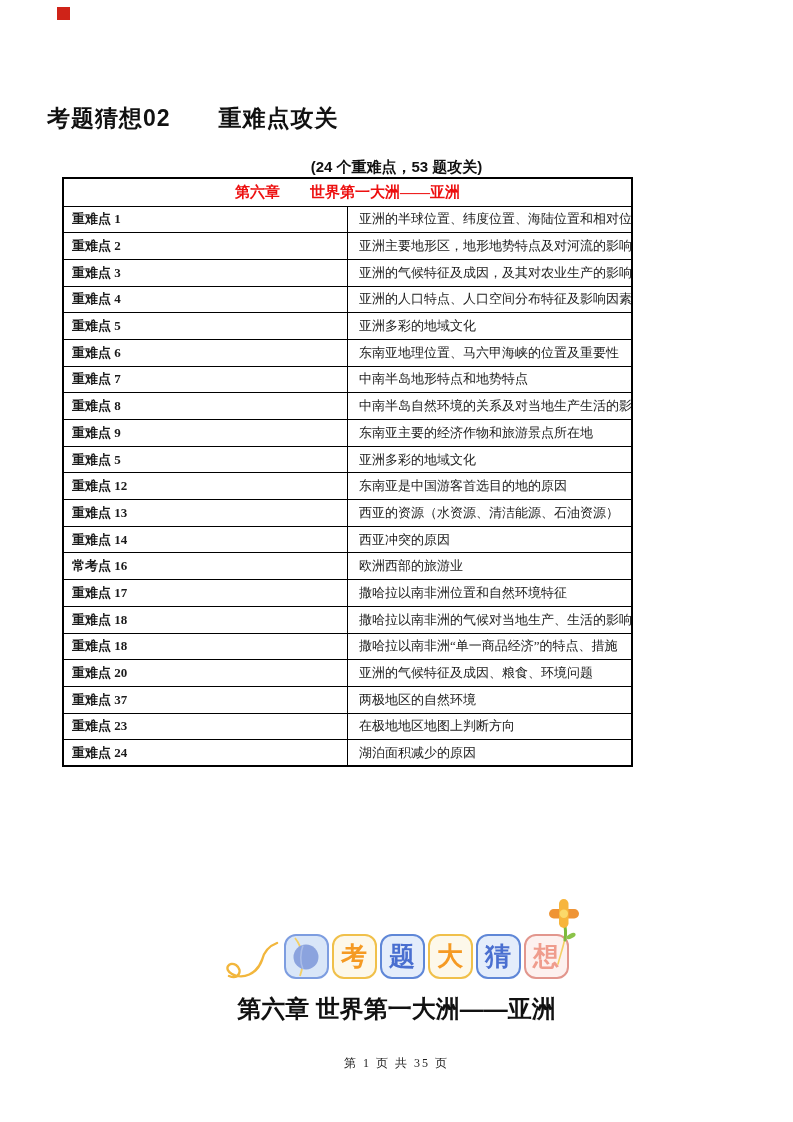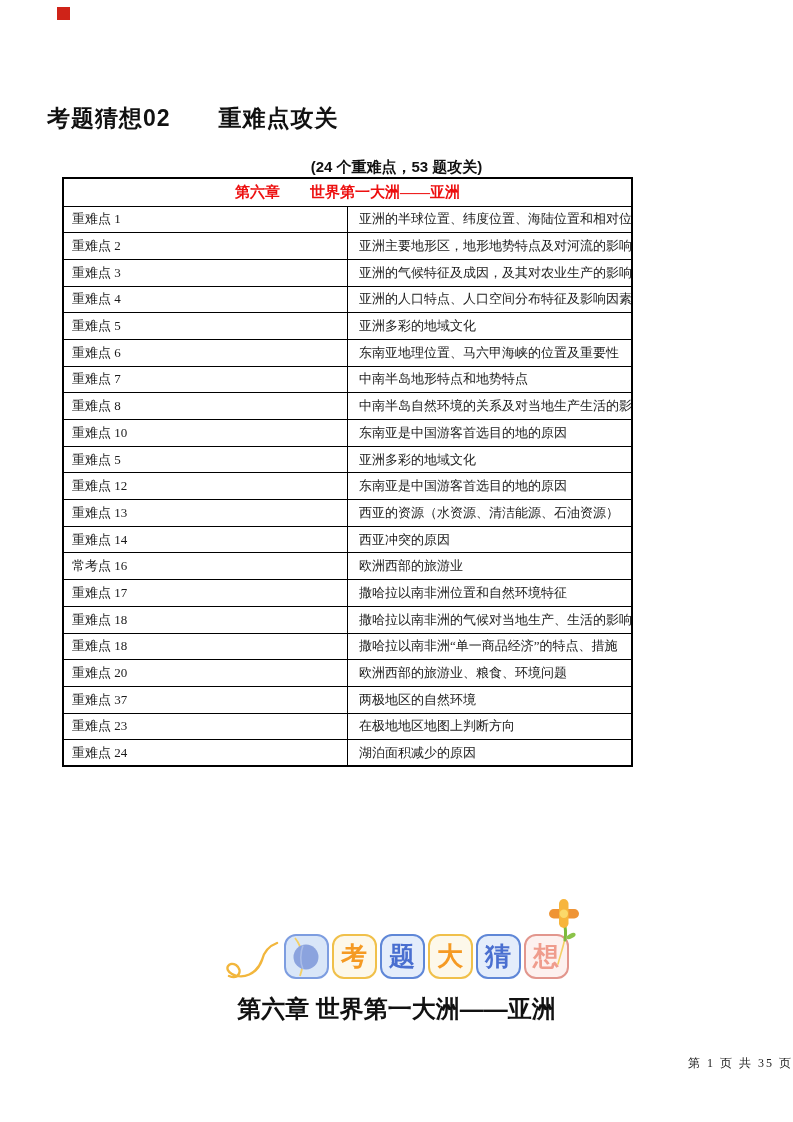"重难点 1" td.label-cell { font-weight: normal -> bold }
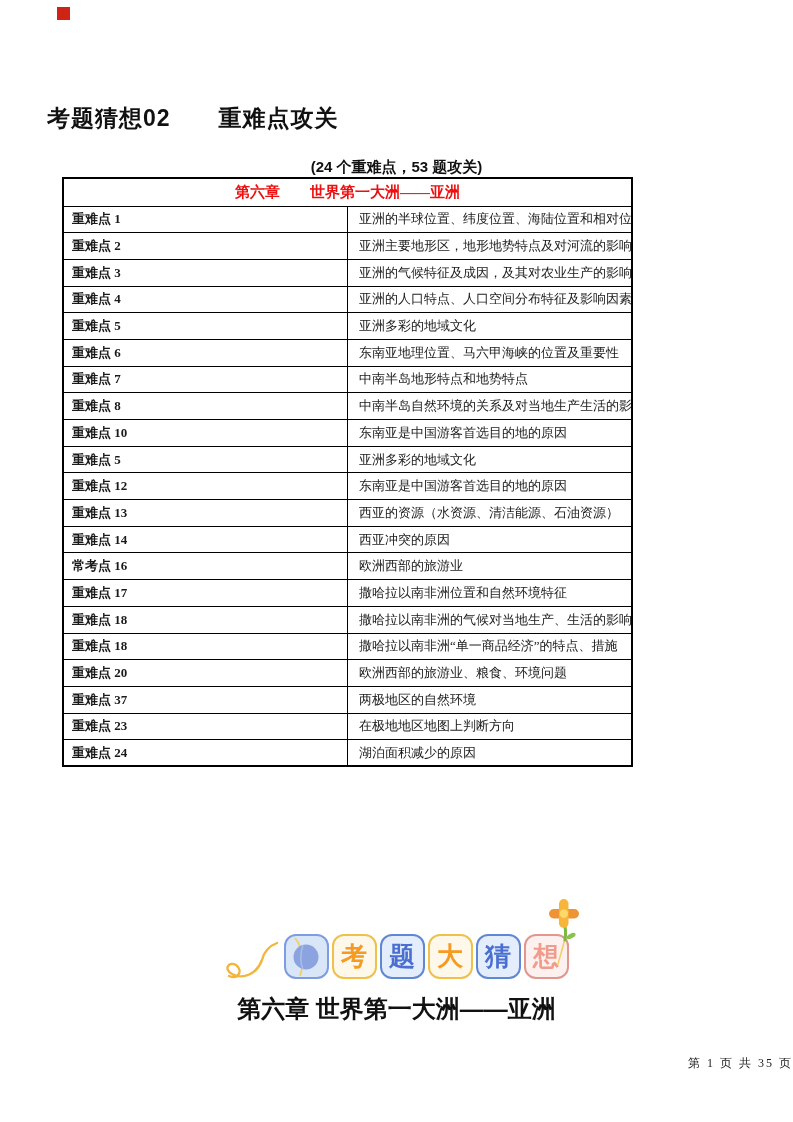"重难点 9" tr { html: none -> <tr> <td>重难点 9</td> <td>东南亚主要的经济作物和旅游景点所在地</td> </tr> }
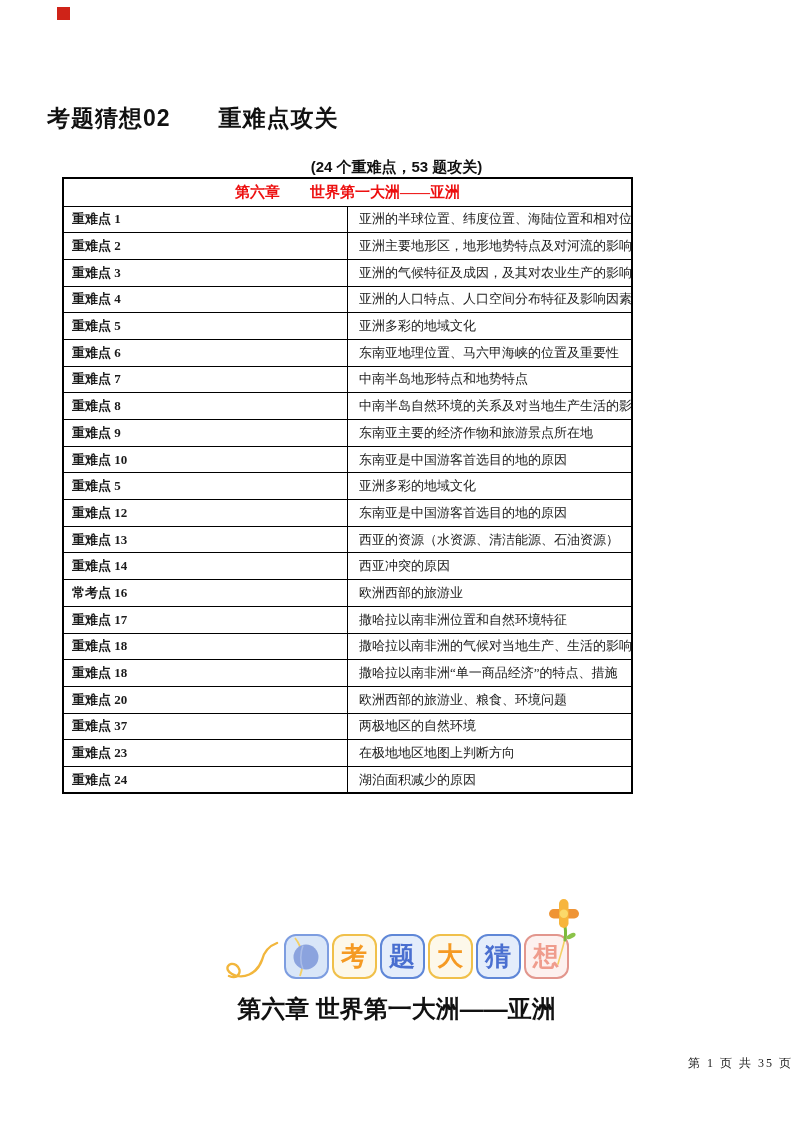"重难点 10" tr { html: <tr> <td>重难点 10</td> <td>东南亚是中国游客首选目的地的原因</td> </tr> -> none }
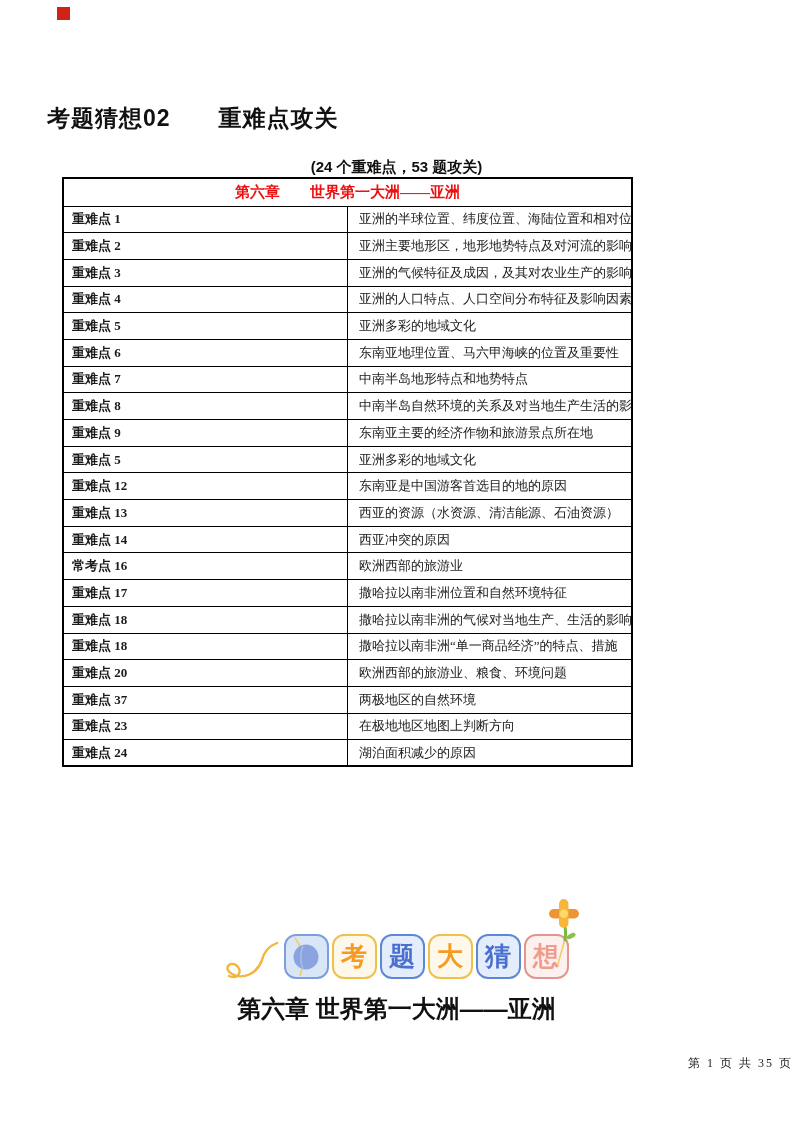"欧洲西部的旅游业、粮食、环境问题" td.content-cell { text: 欧洲西部的旅游业 -> 亚洲的气候特征及成因 }
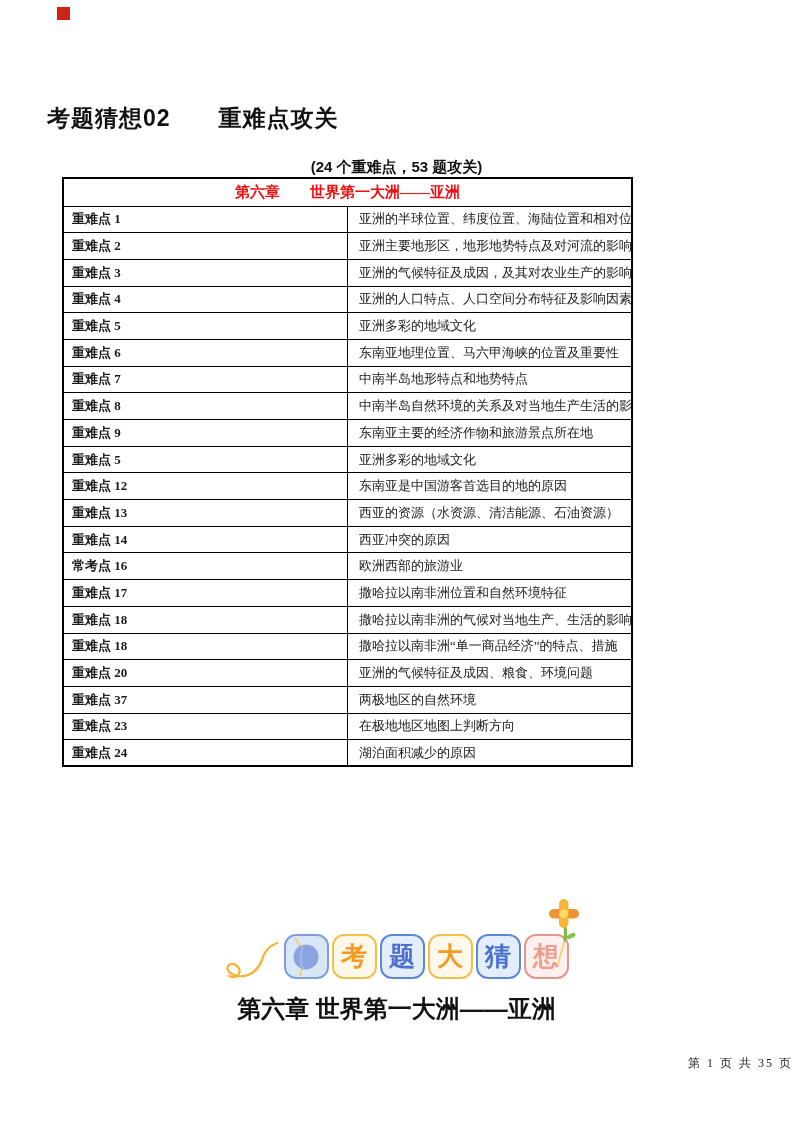"第 1 页 共 35" .page-footer { text-align: right -> center }
